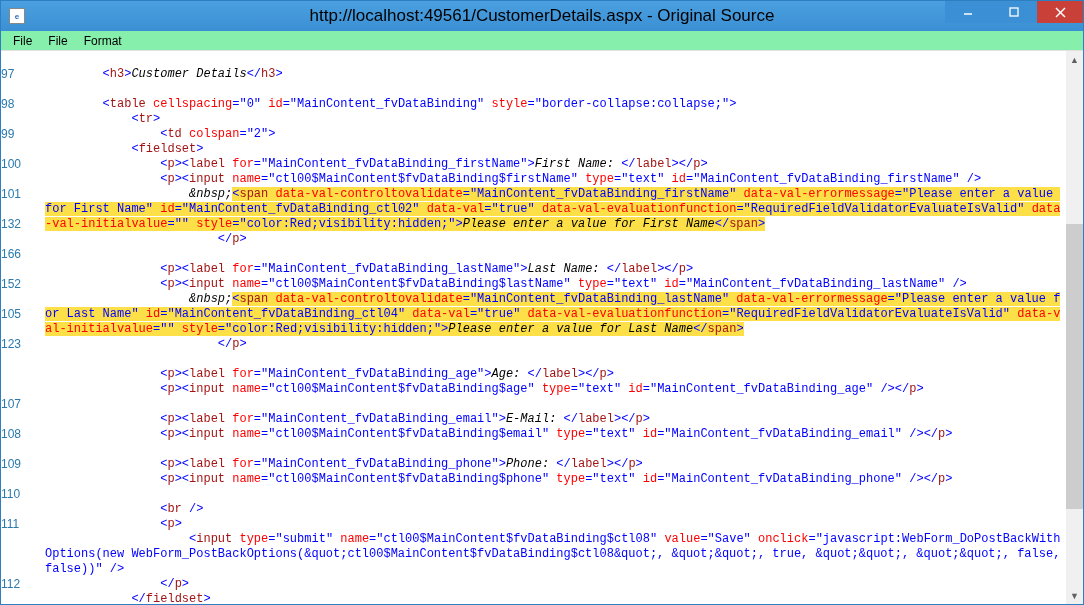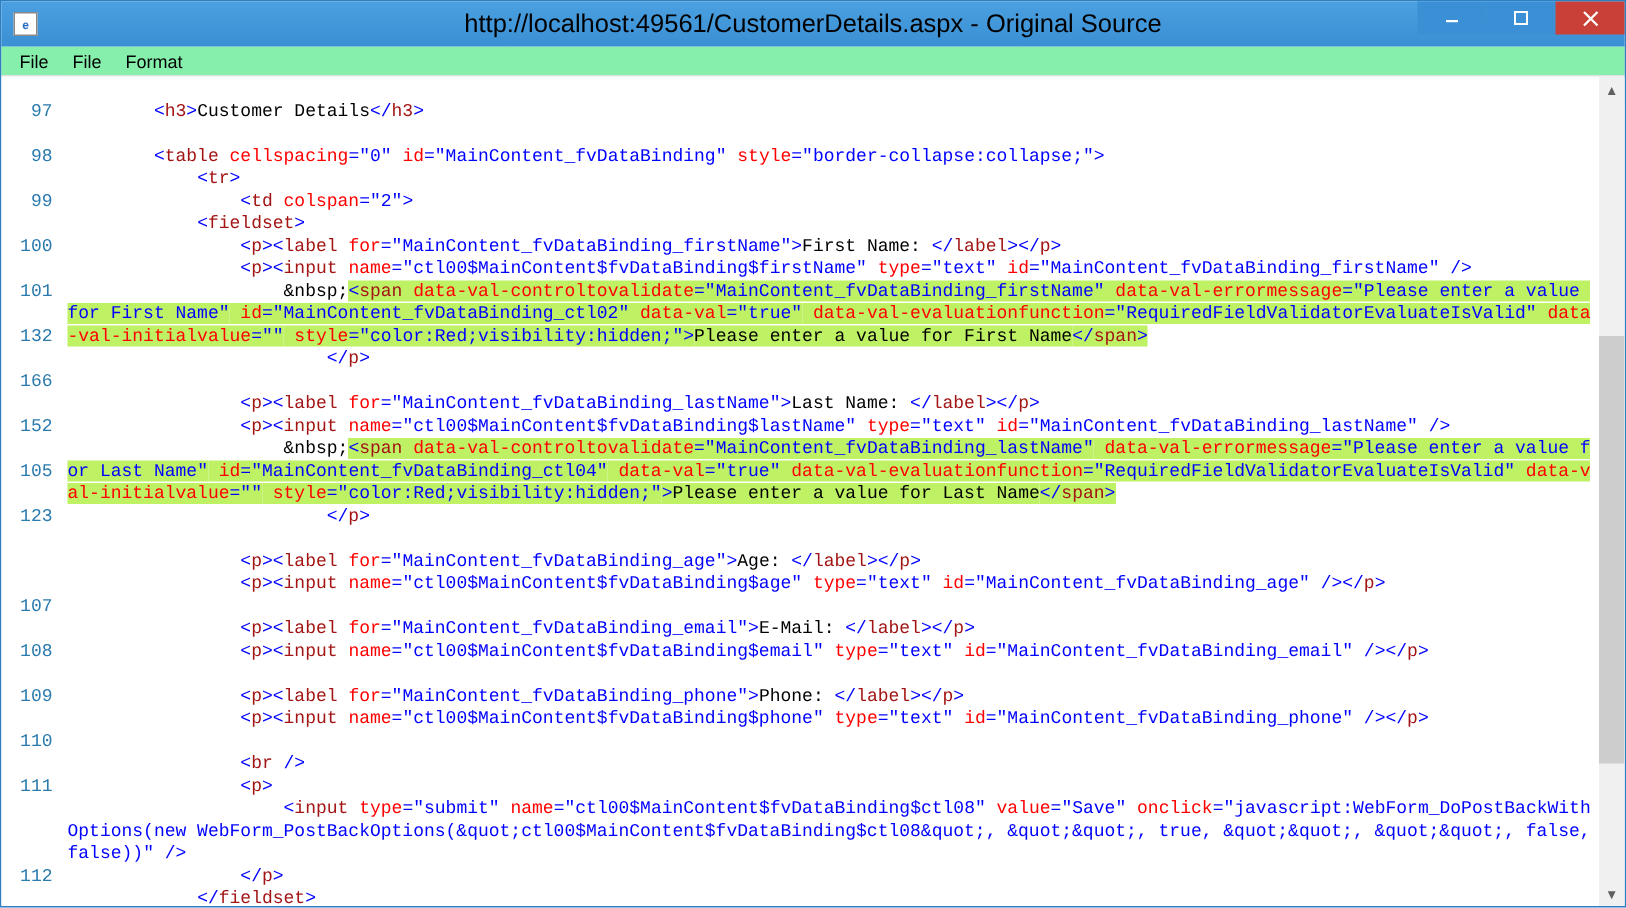"97" .gutter { font-family: Liberation Mono, monospace -> Liberation Sans, sans-serif; text-align: right -> none }
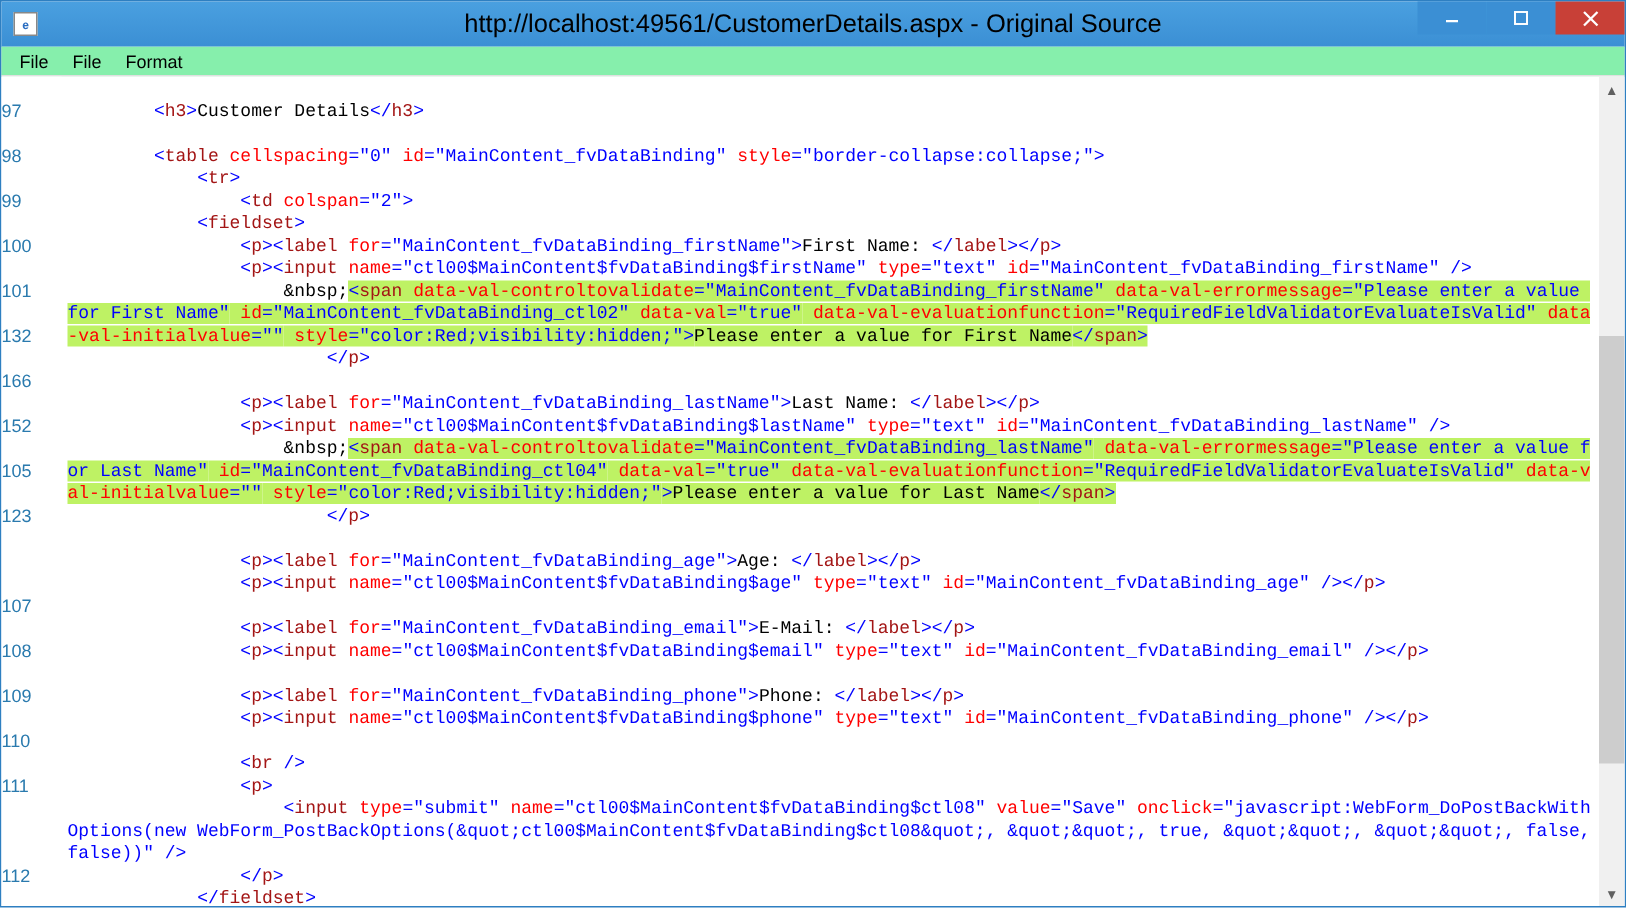"Customer Details" .c-text { font-style: none -> italic }
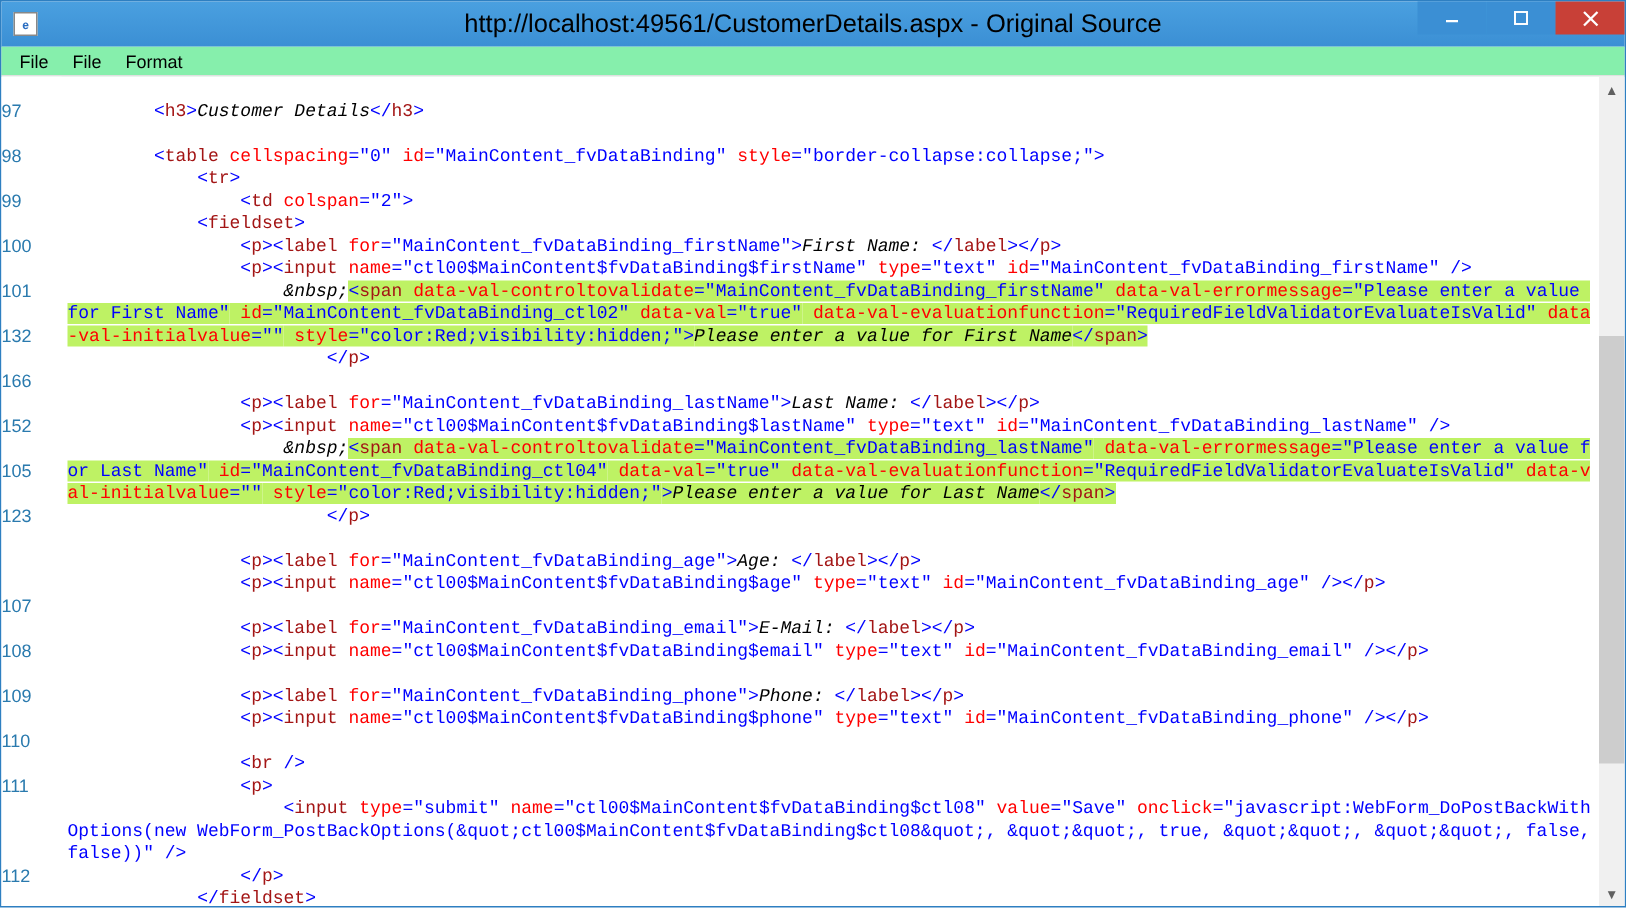"<span" .hl { background: #bef264 -> #fde047 }
